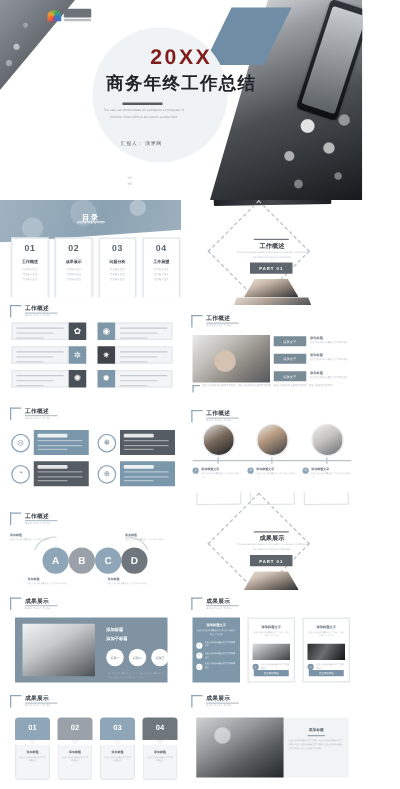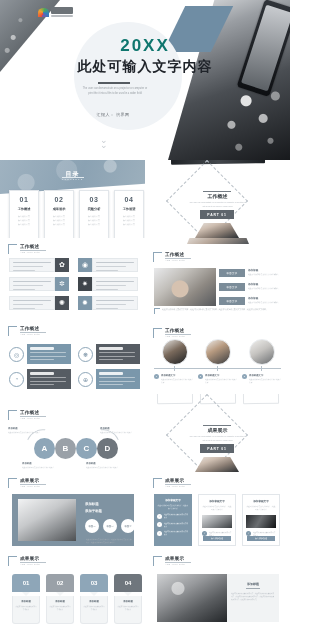"20XX" .cover .year { color: #0f766e -> #7f1d1d }
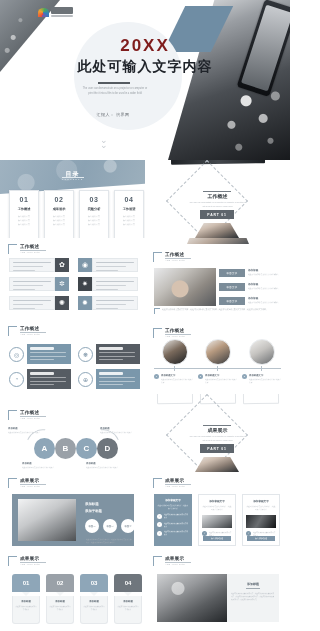"此处可输入文字内容" div.ctitle { text: 此处可输入文字内容 -> 商务年终工作总结 }
